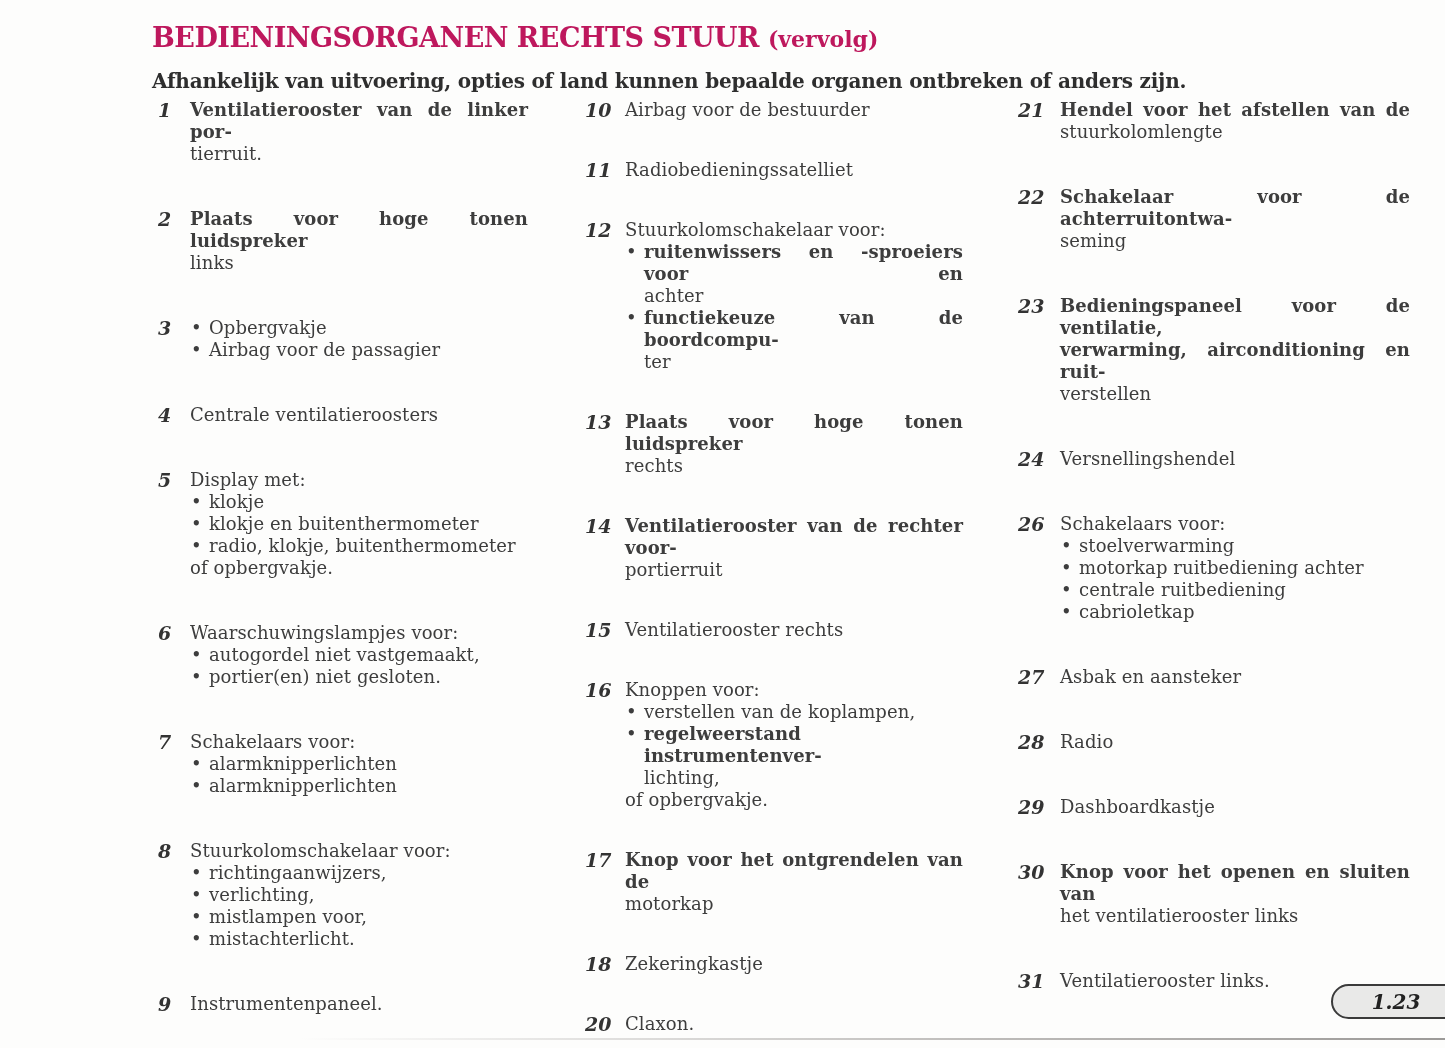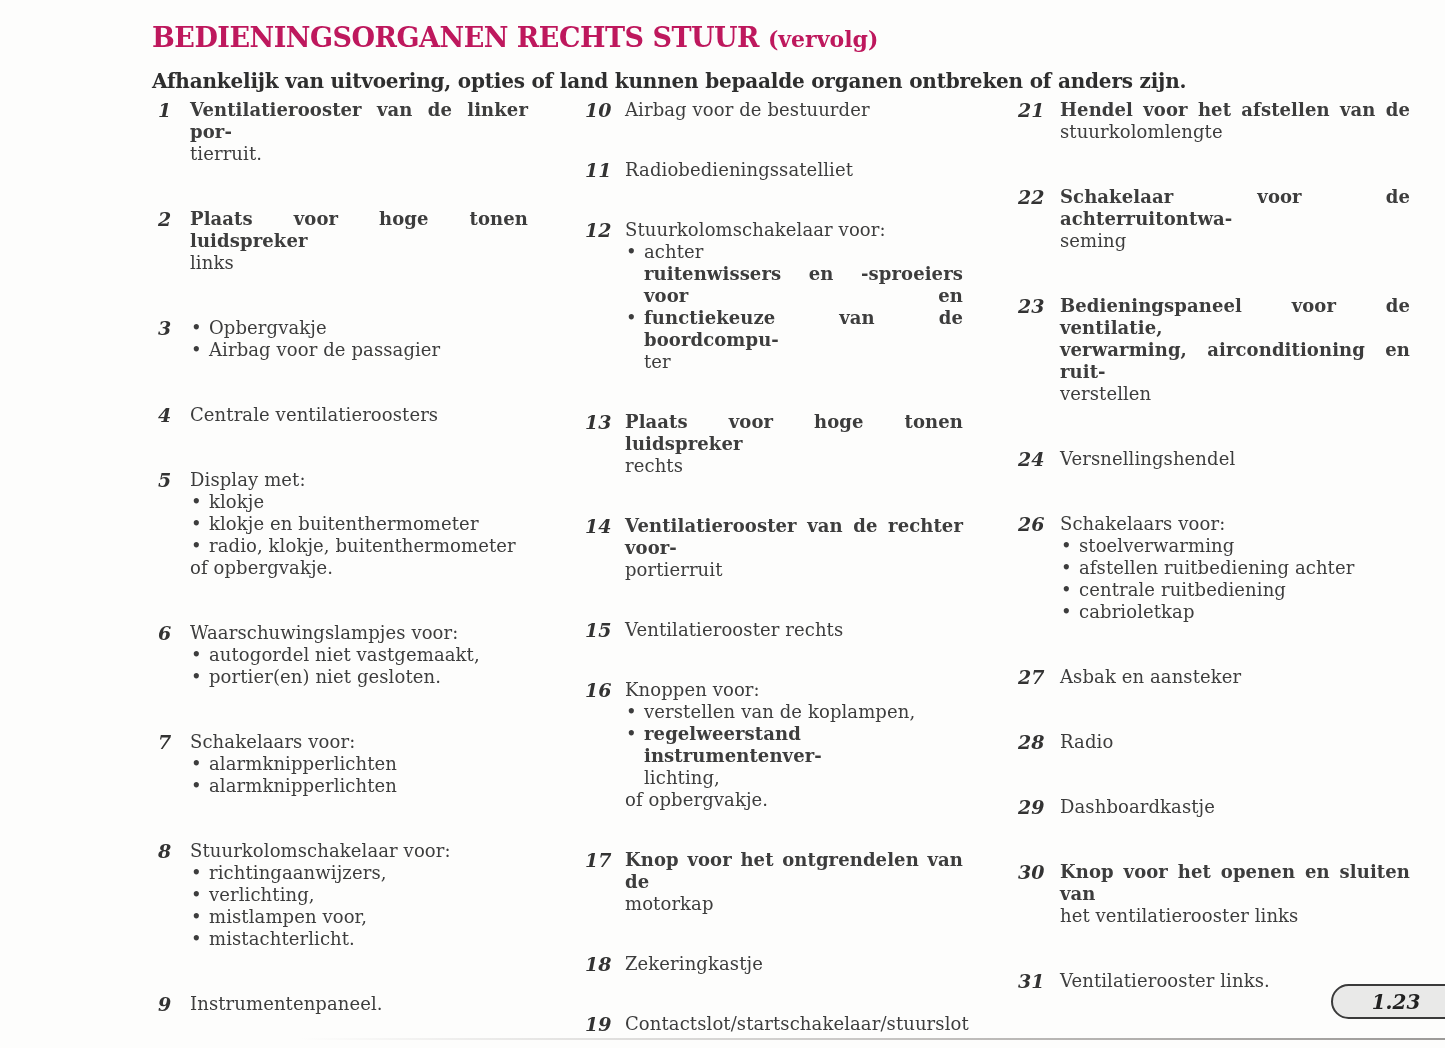"achter" div.line { order: before "ruitenwissers en -sproeiers voor en" -> after "ruitenwissers en -sproeiers voor en" }
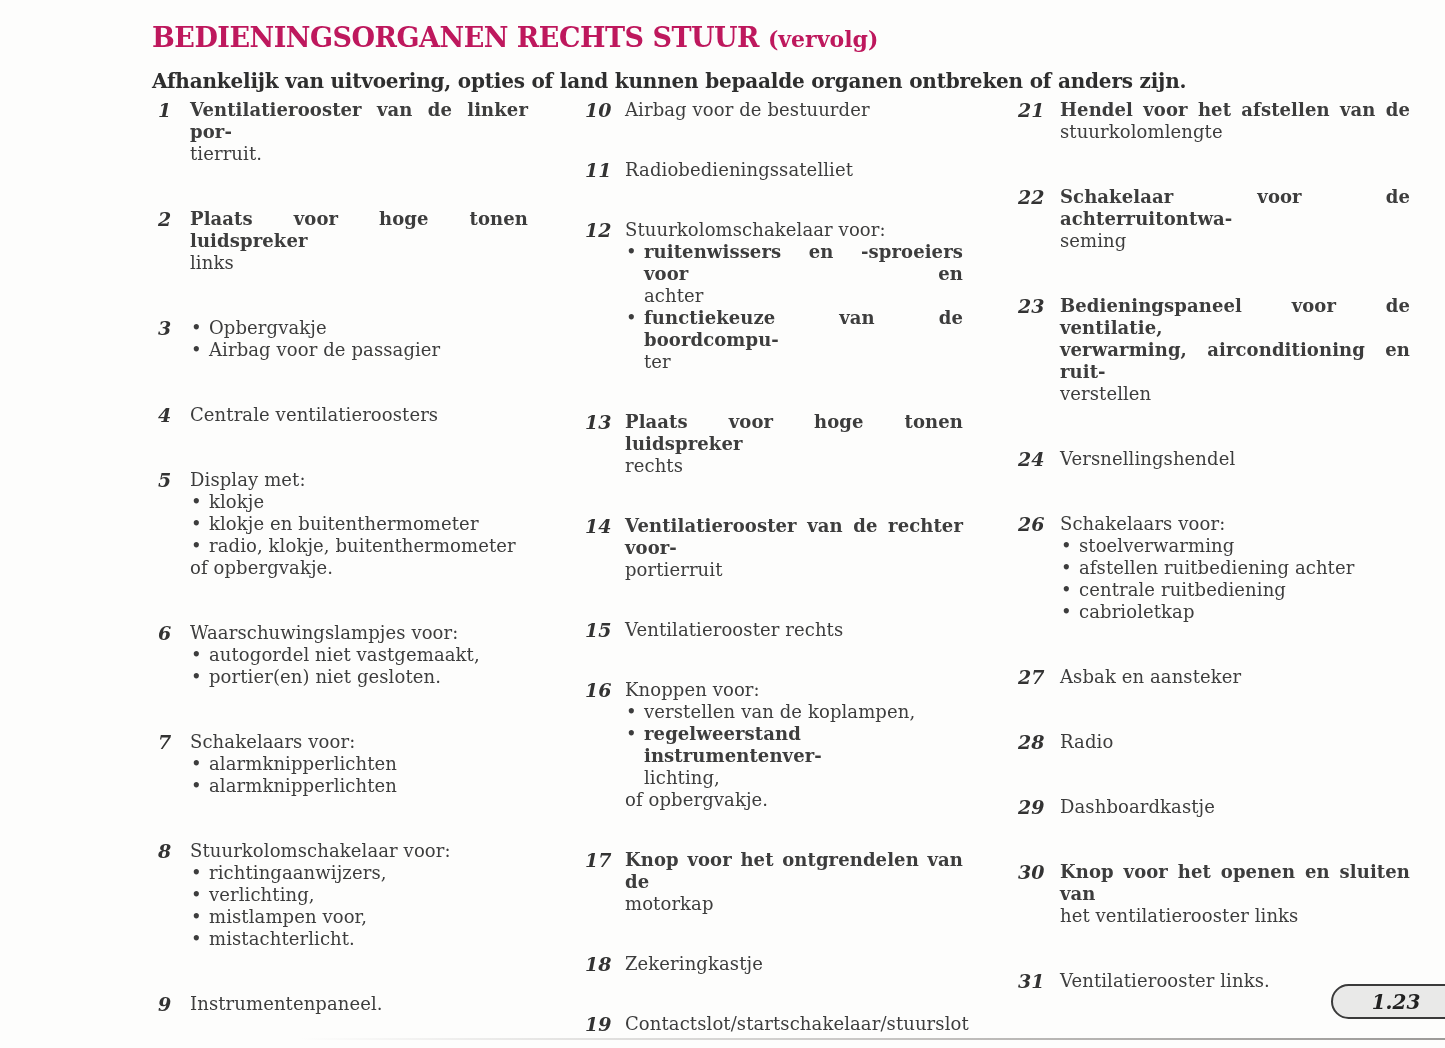"afstellen ruitbediening achter" div.line { text: afstellen -> motorkap }
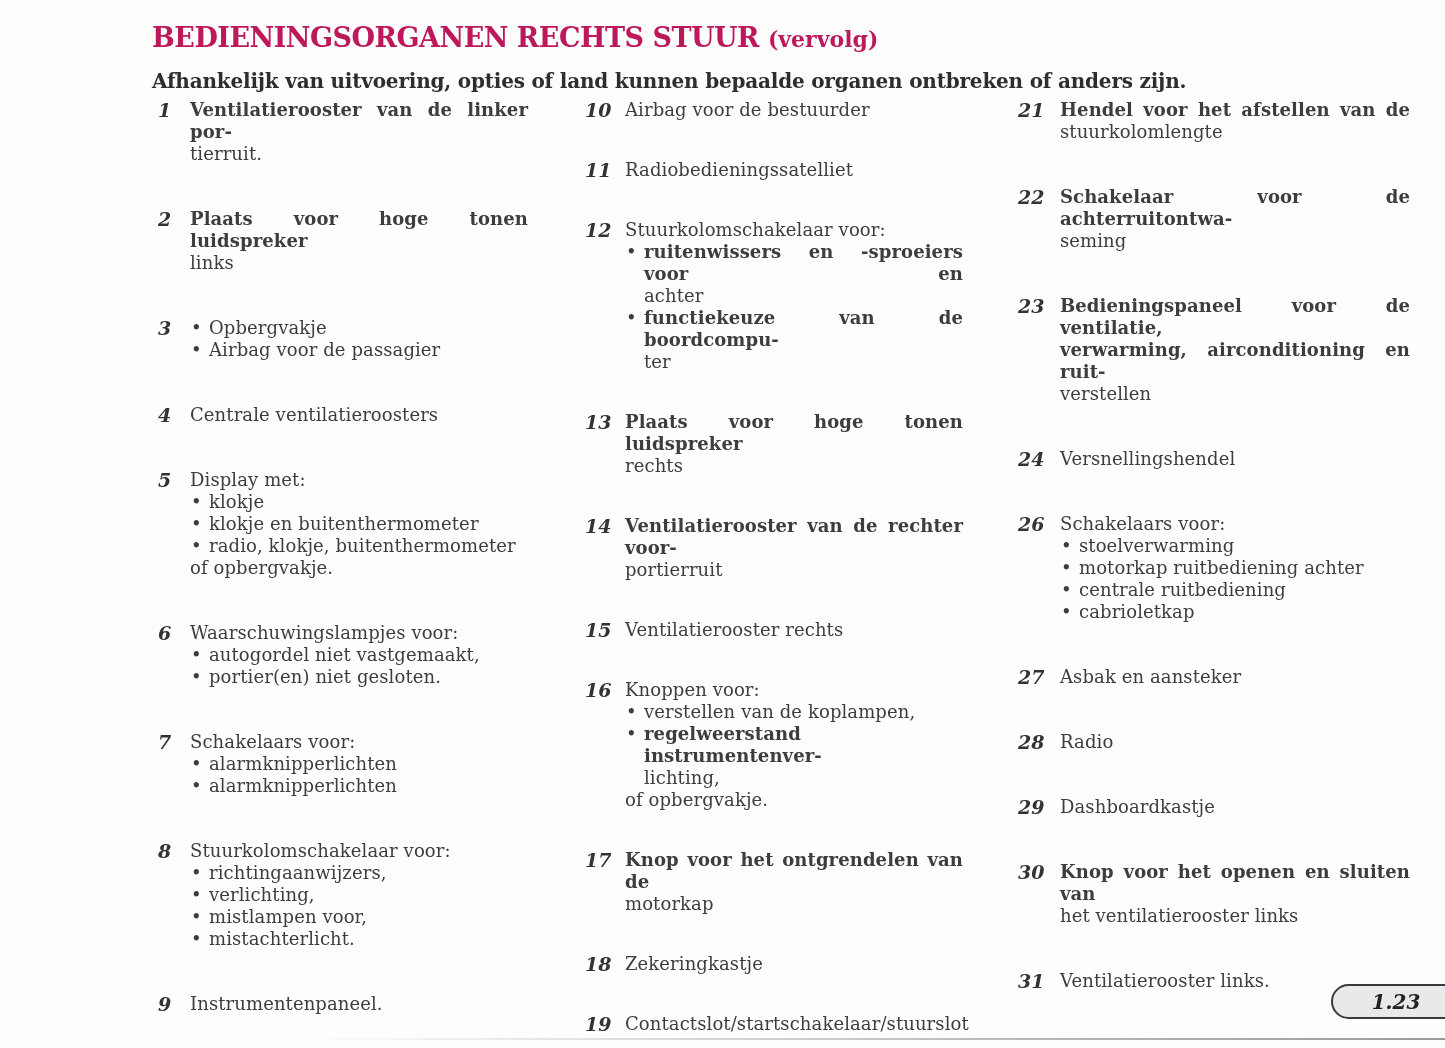"19" div.item { html: <div> <span>19</span> <div> <div> <div>Contactslot/startschakelaar/stuurslot</div> </div> </div> </div> -> none }
